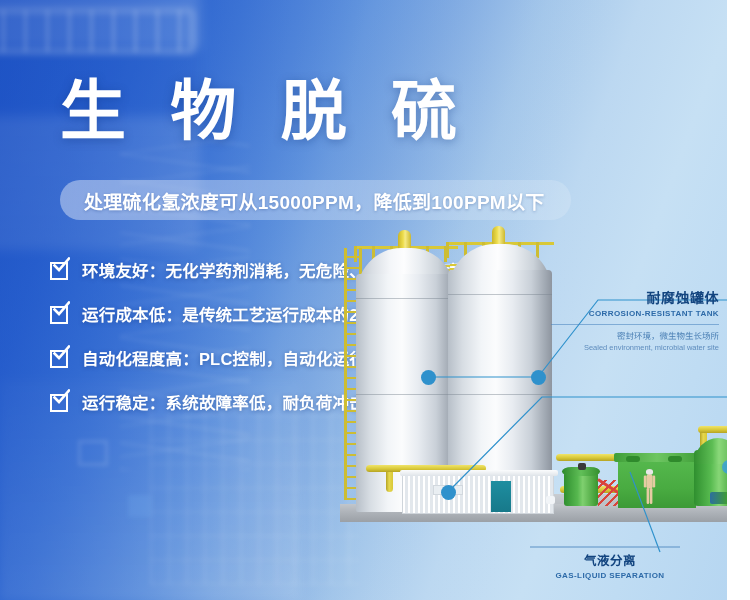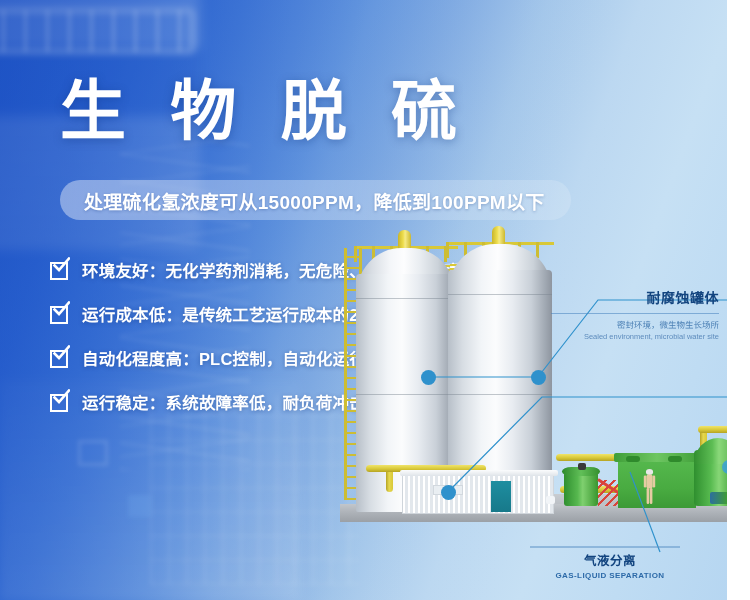"CORROSION-RESISTANT TANK" div.en-title { html: none -> <div>CORROSION-RESISTANT TANK</div> }
